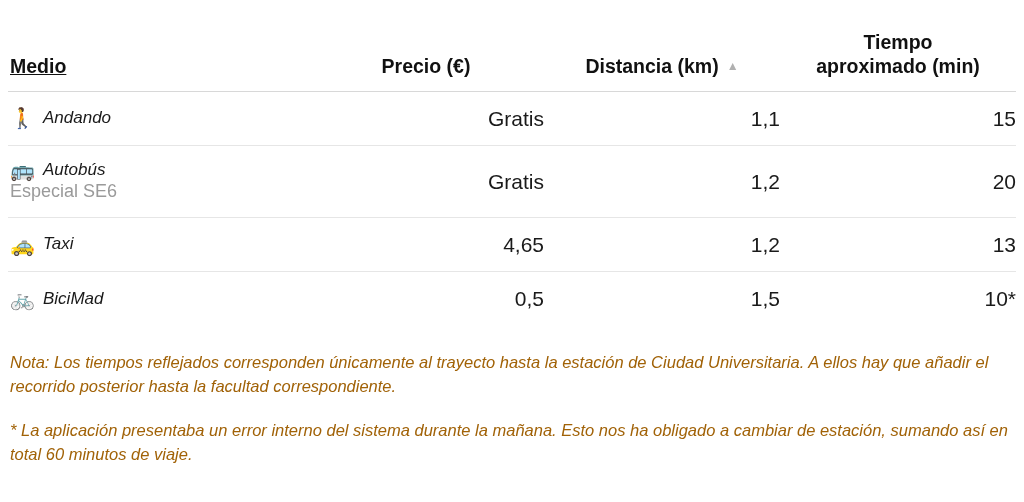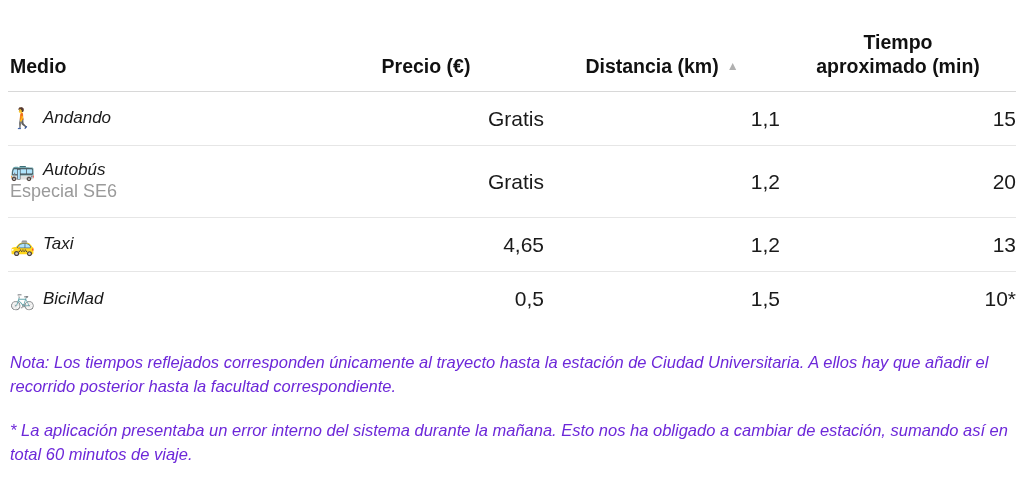"Medio" th.th-medio { text-decoration: none -> underline }
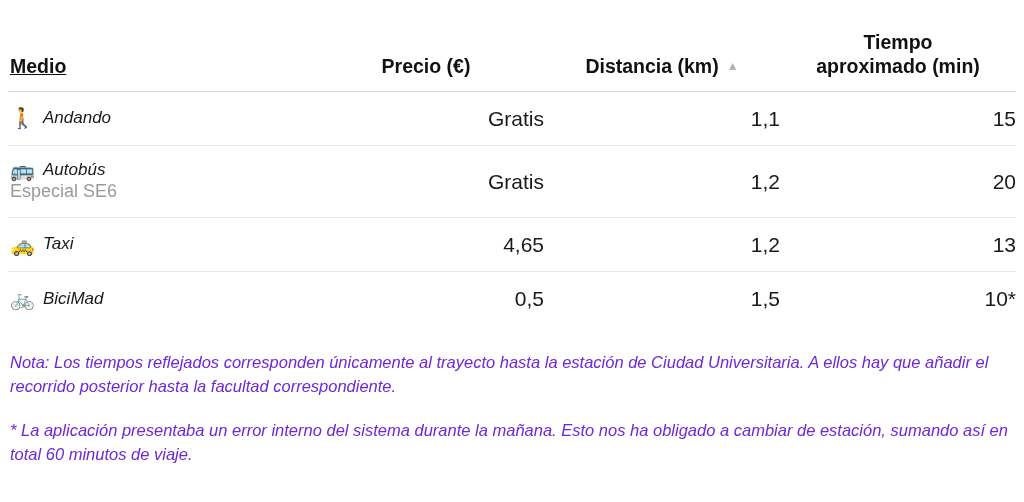"Nota: Los tiempos reflejados" .note { color: #6d28d9 -> #a16207 }
